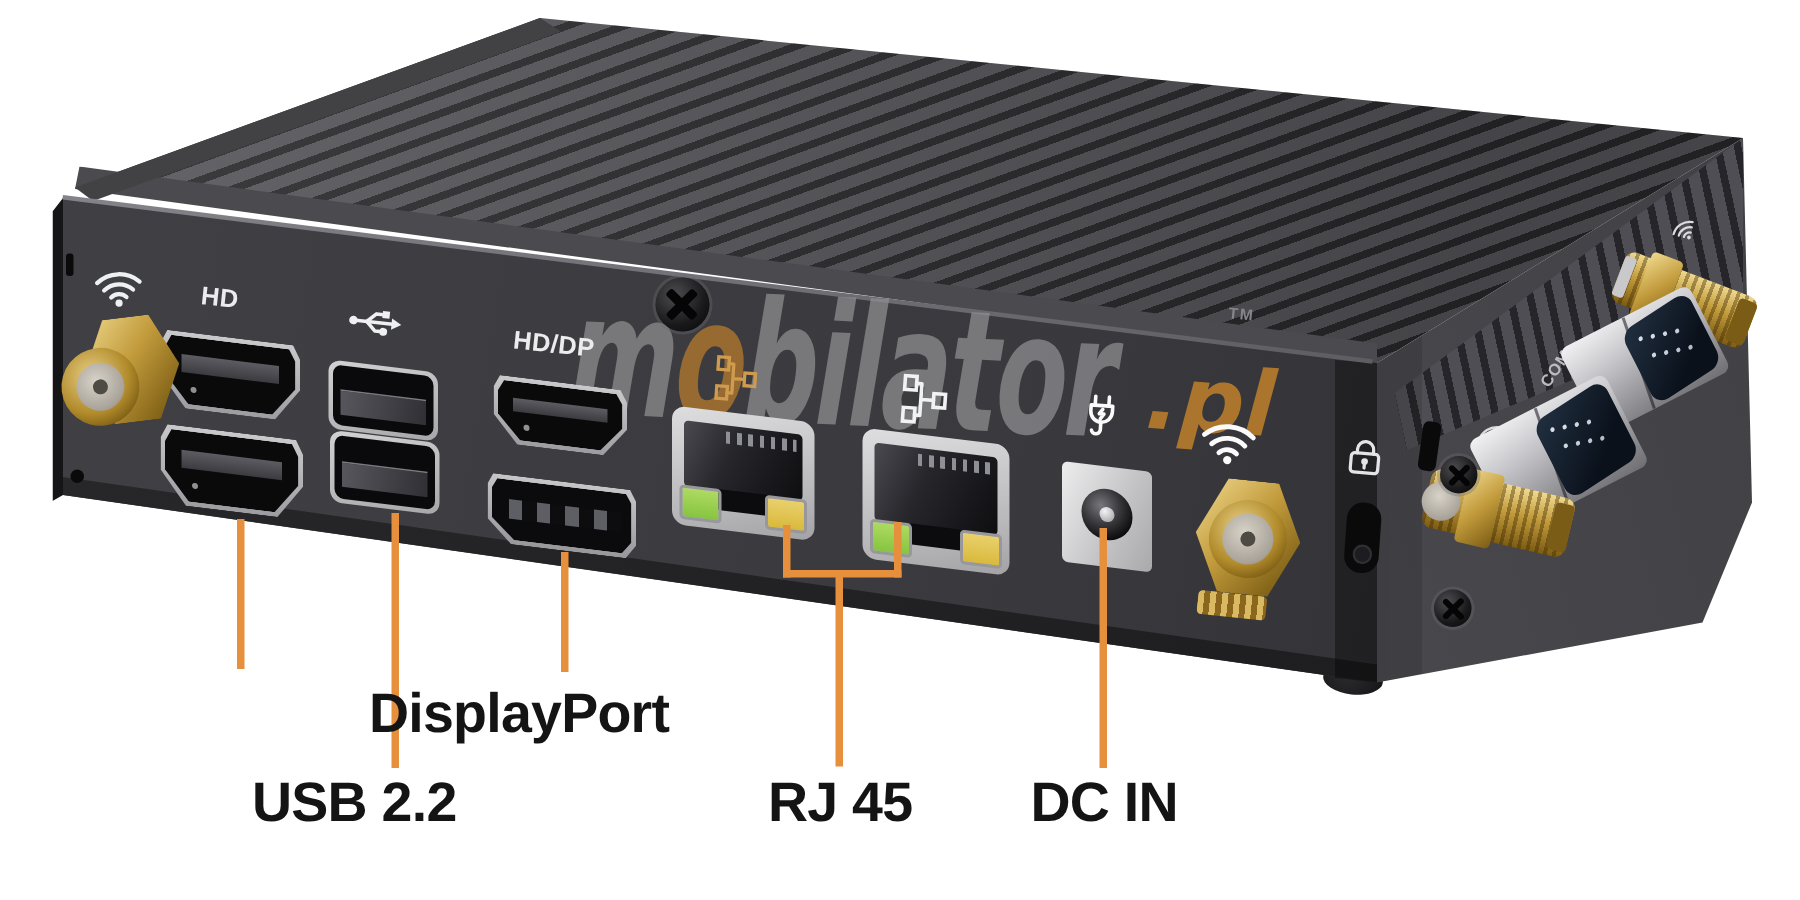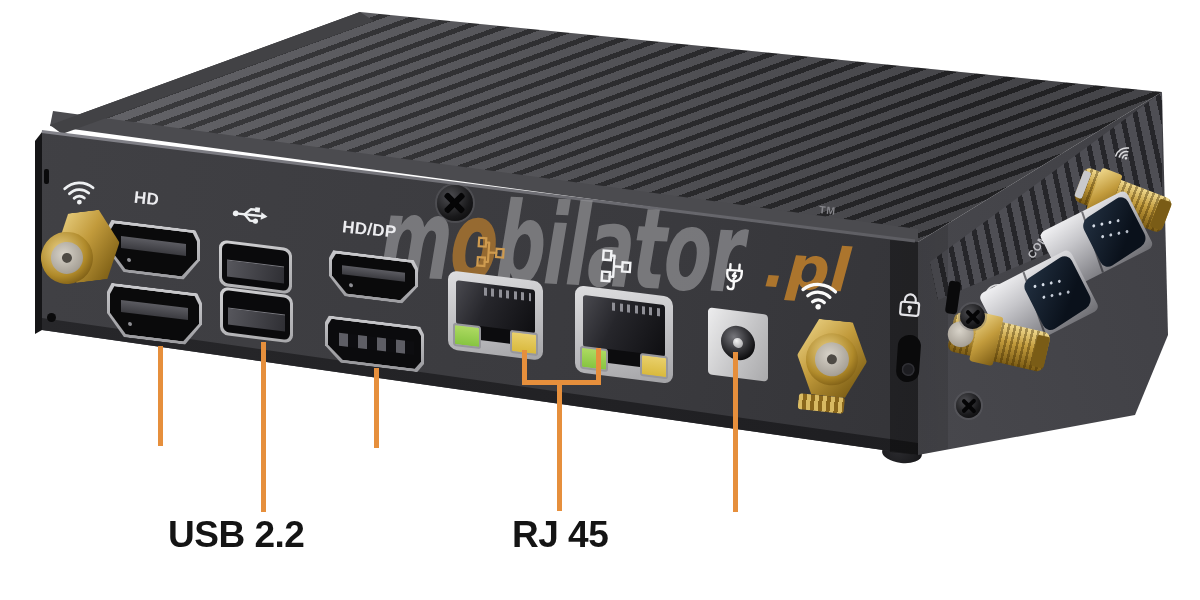"DisplayPort" div.clabel { html: none -> <div>DisplayPort</div> }
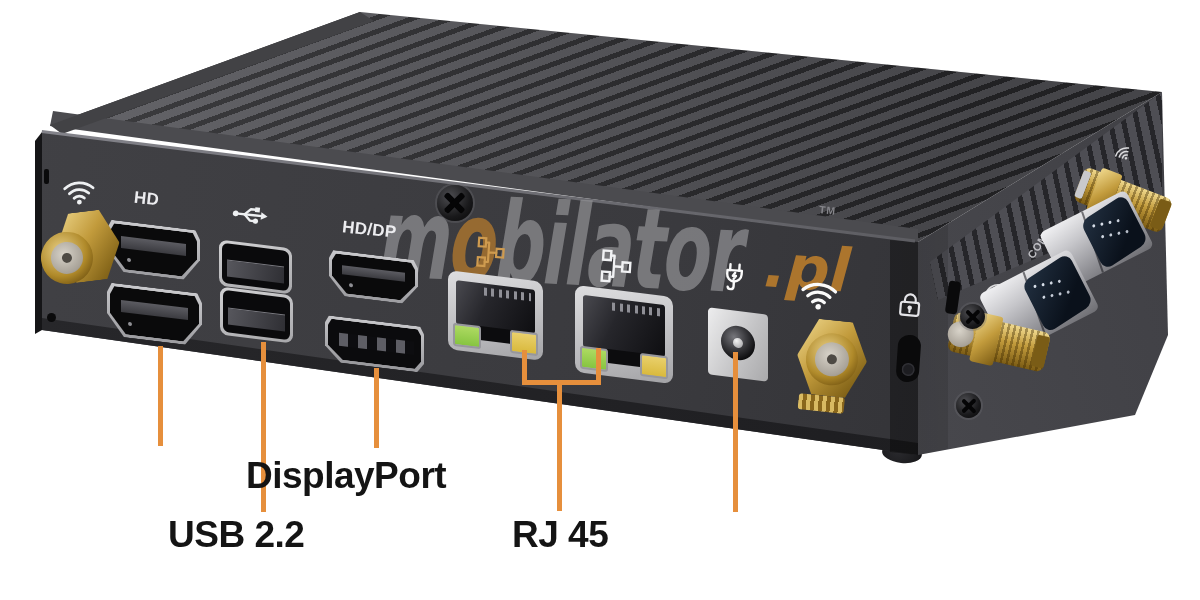"DC IN" div.clabel { html: none -> <div>DC IN</div> }
